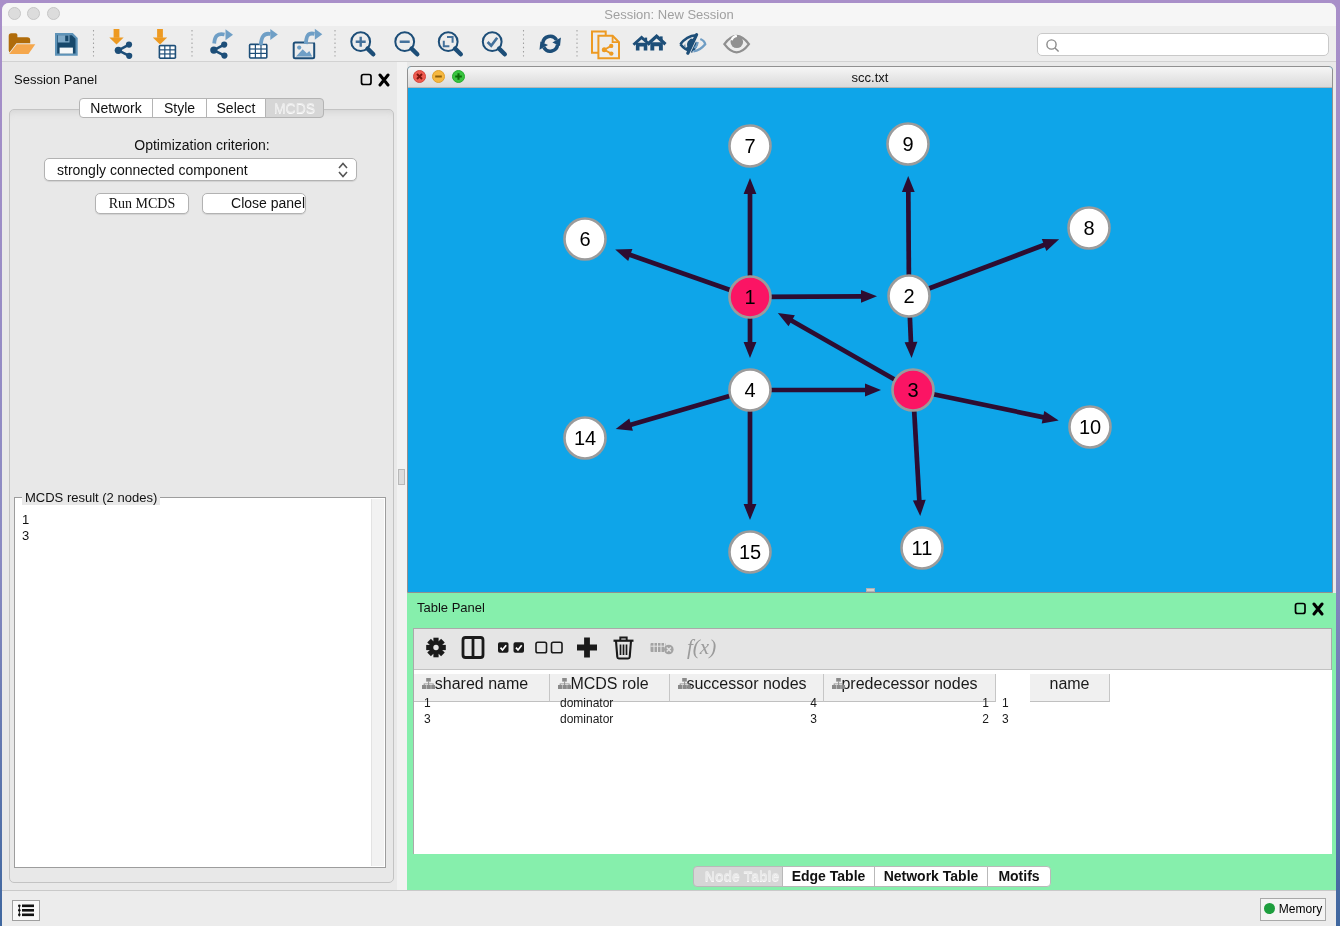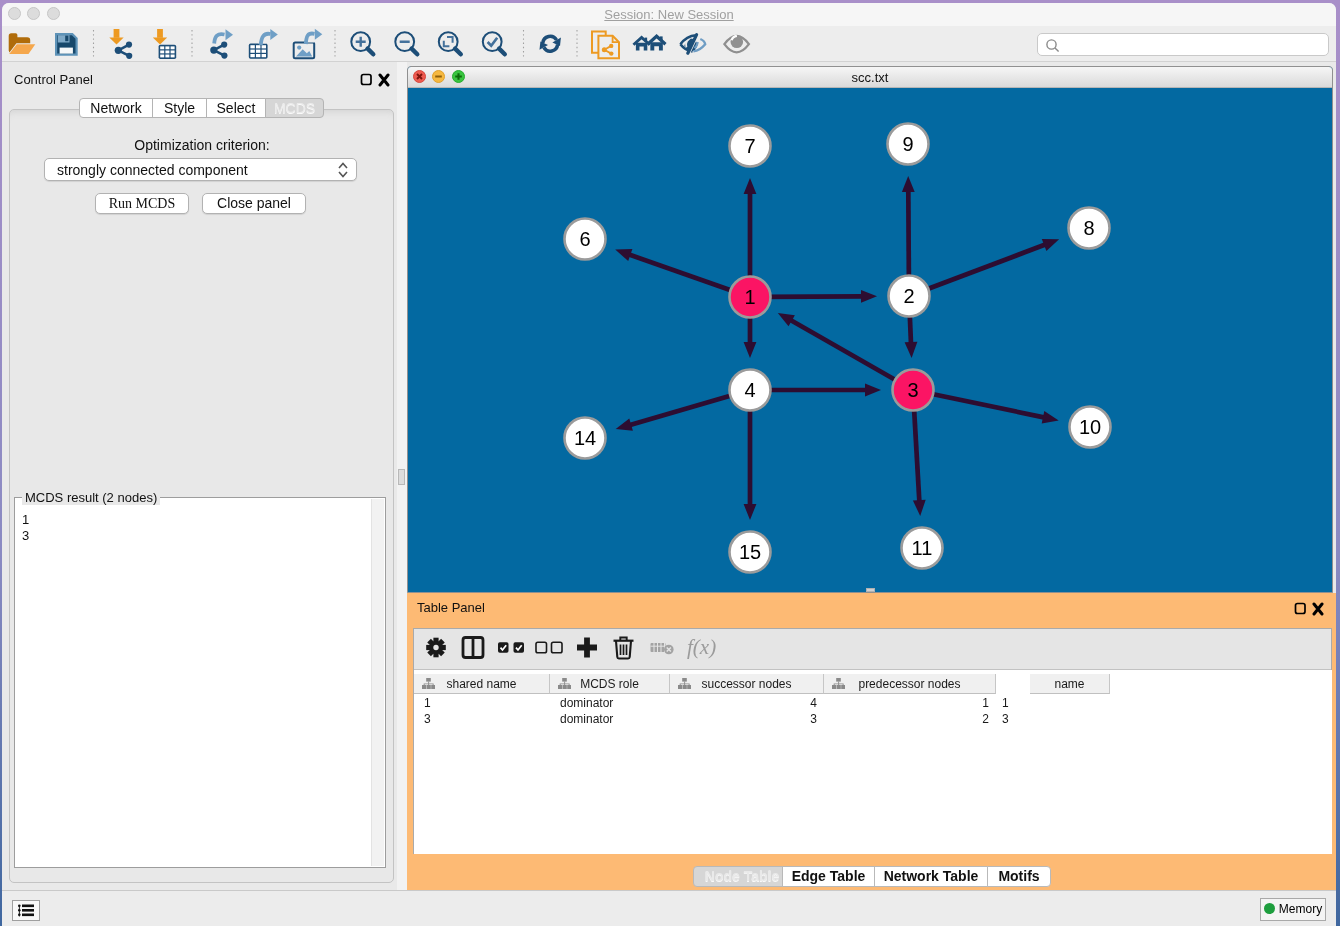"Session: New Session" #title { text-decoration: underline -> none }
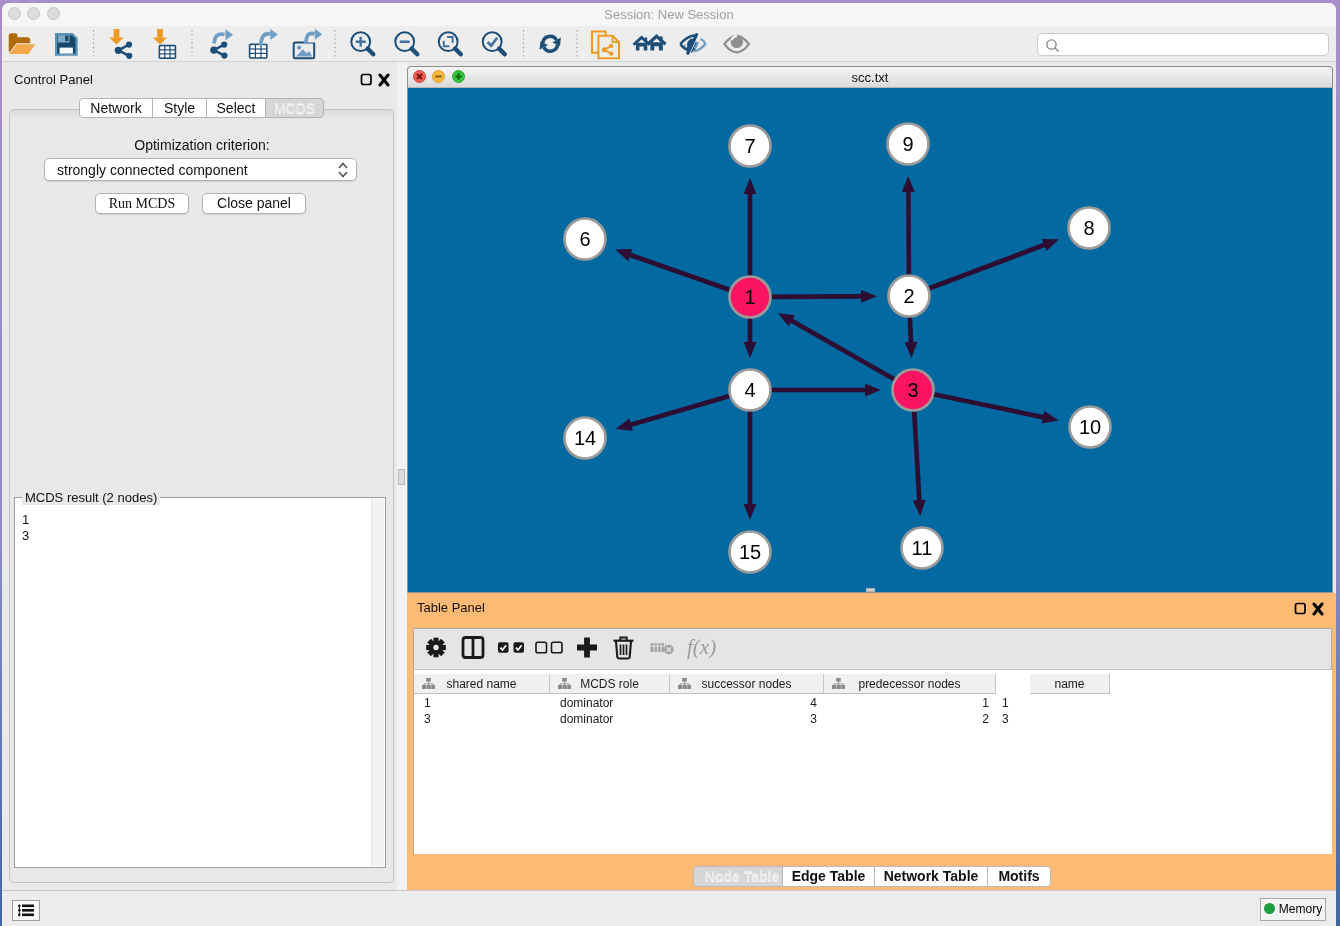"Control Panel" div { text: Control -> Session }
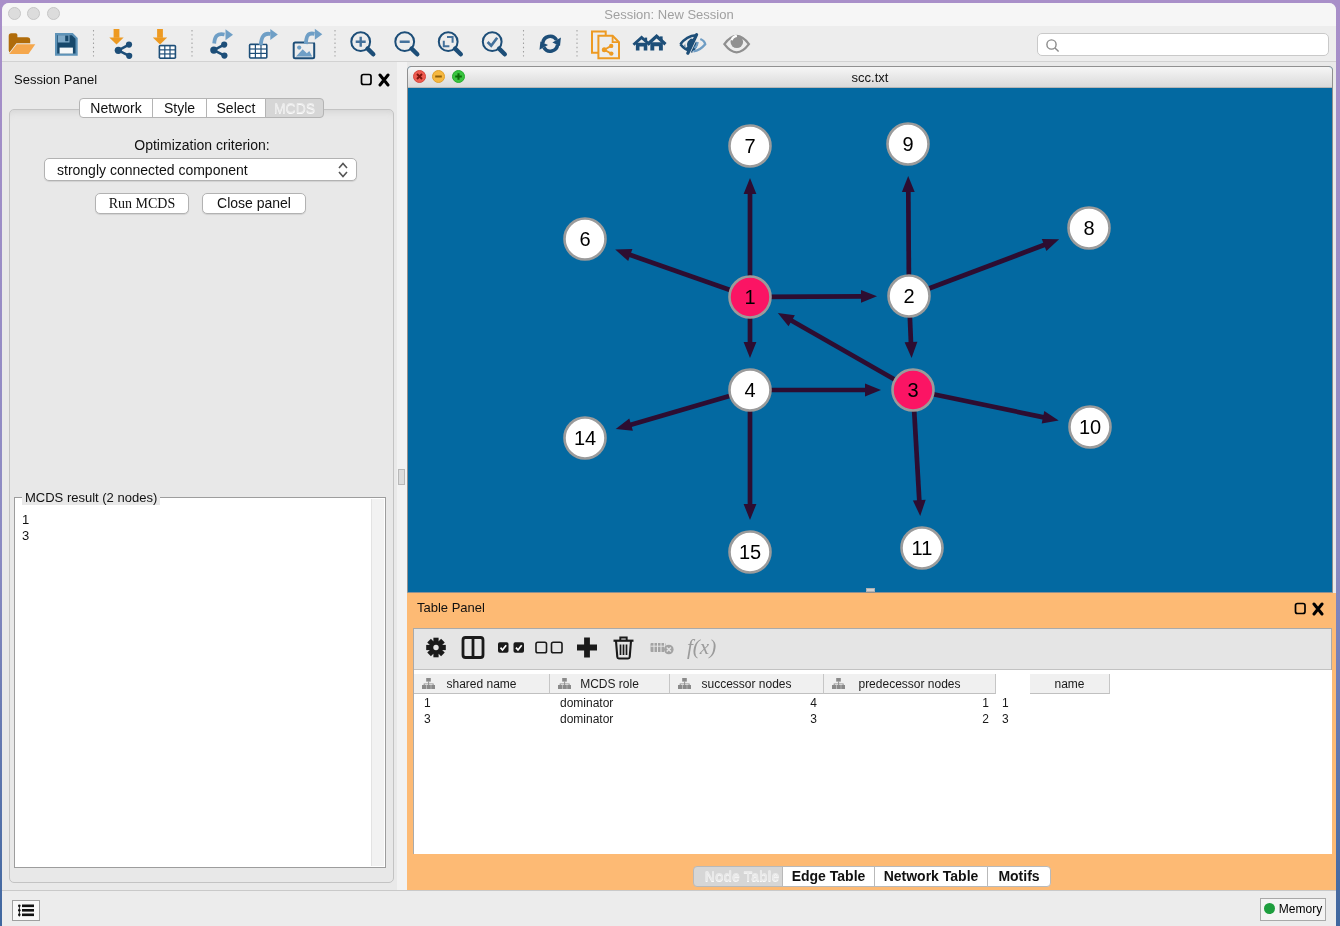"scc.txt" #netwin { background: #0369a1 -> #0ea5e9 }
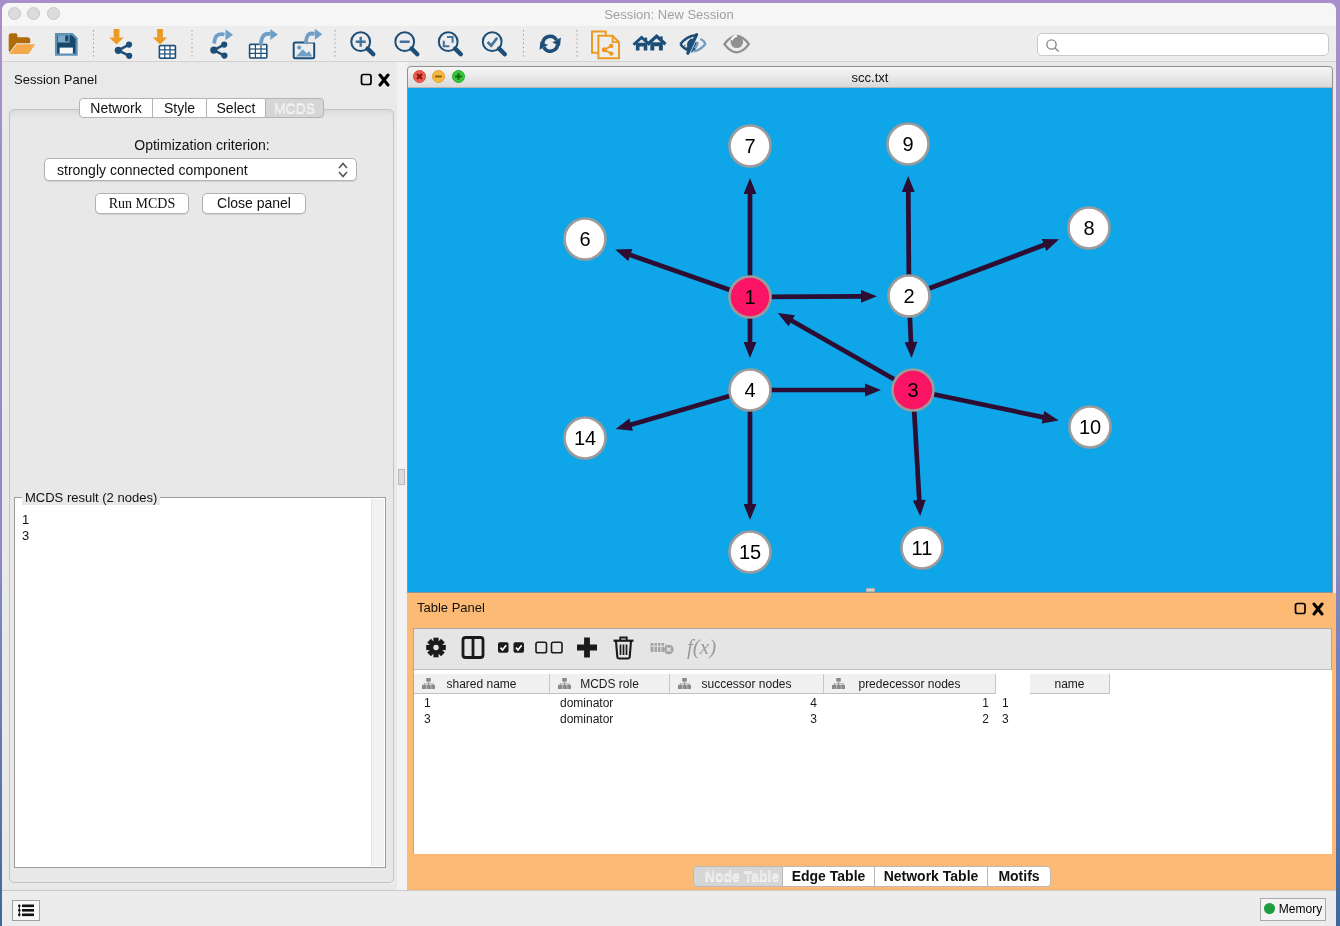"Close panel" div.macbtn { text-align: none -> right }
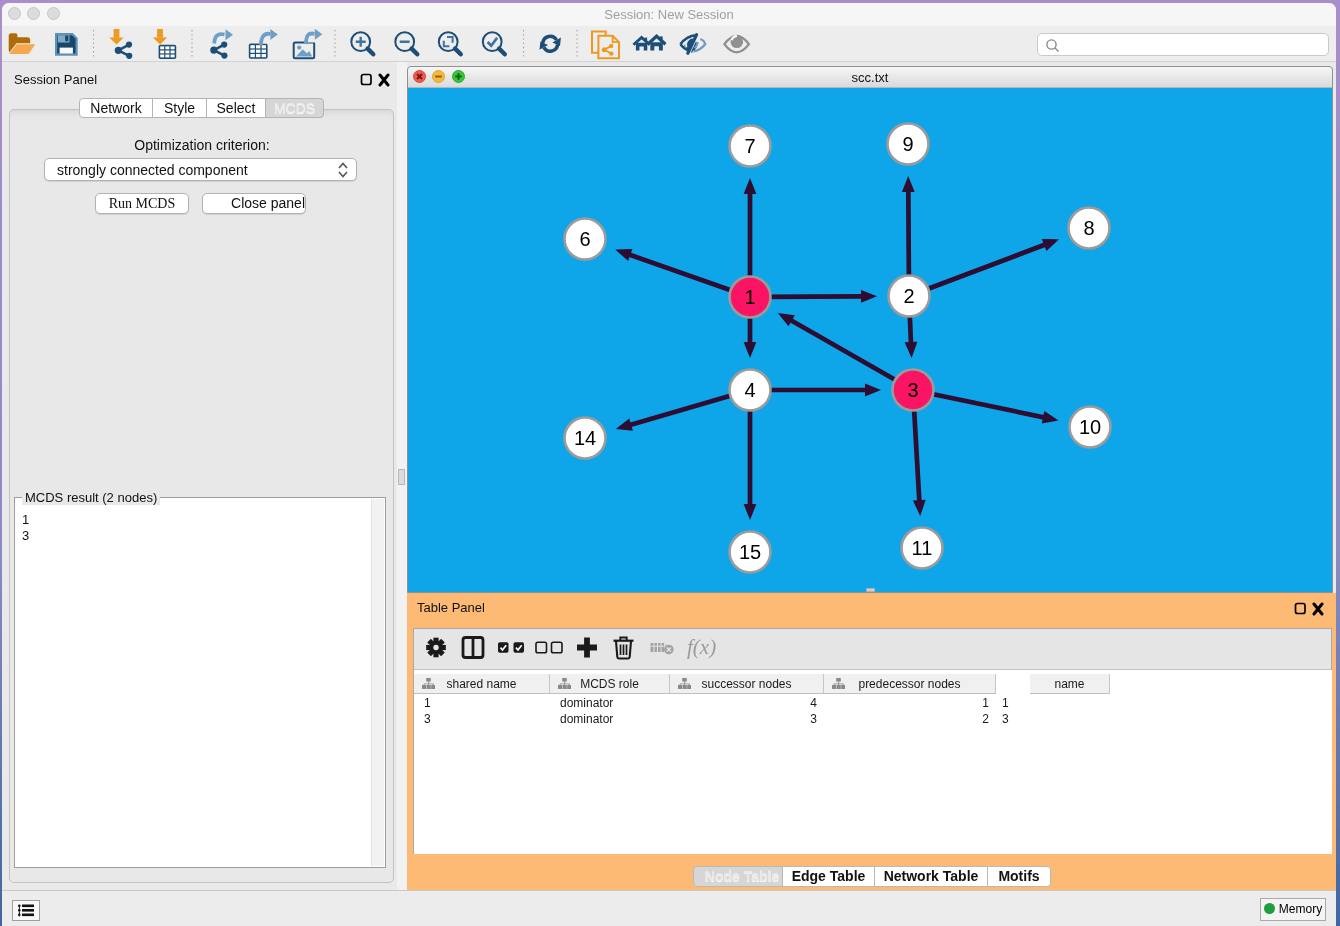"Table Panel" #tablepanel { background: #fdba74 -> #86efac }
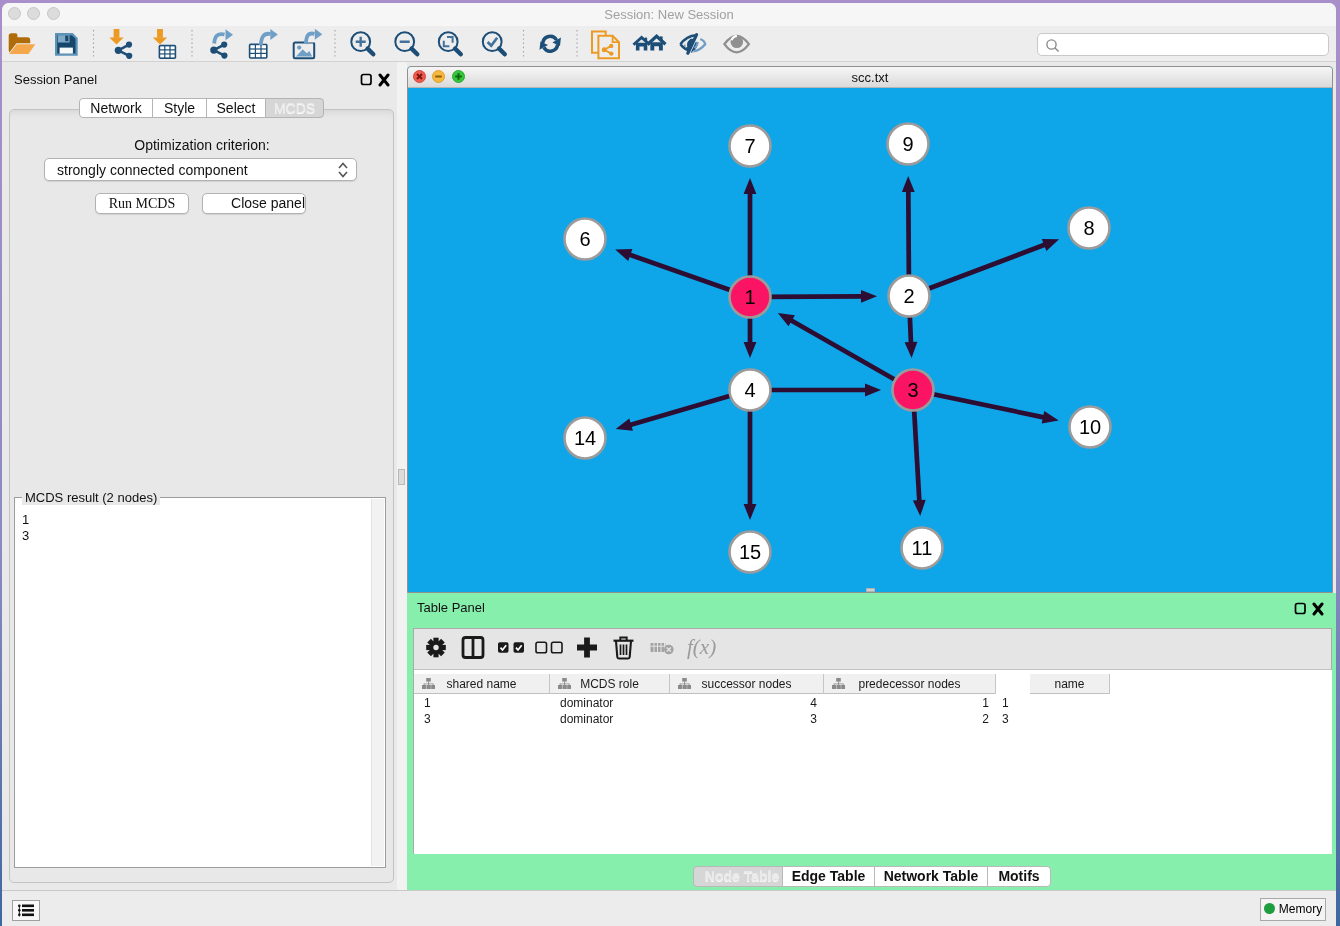"shared name" .th { font-size: 12px -> 16px; height: 20px -> 28px }
